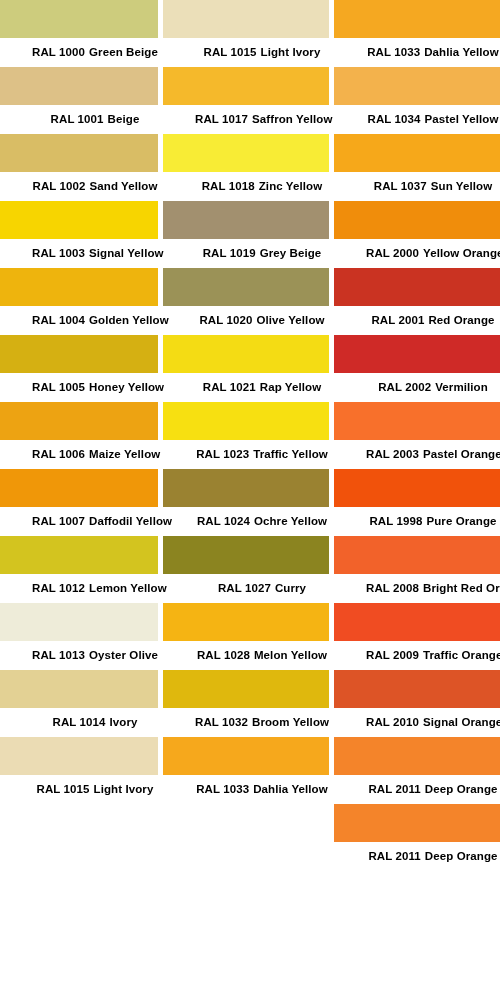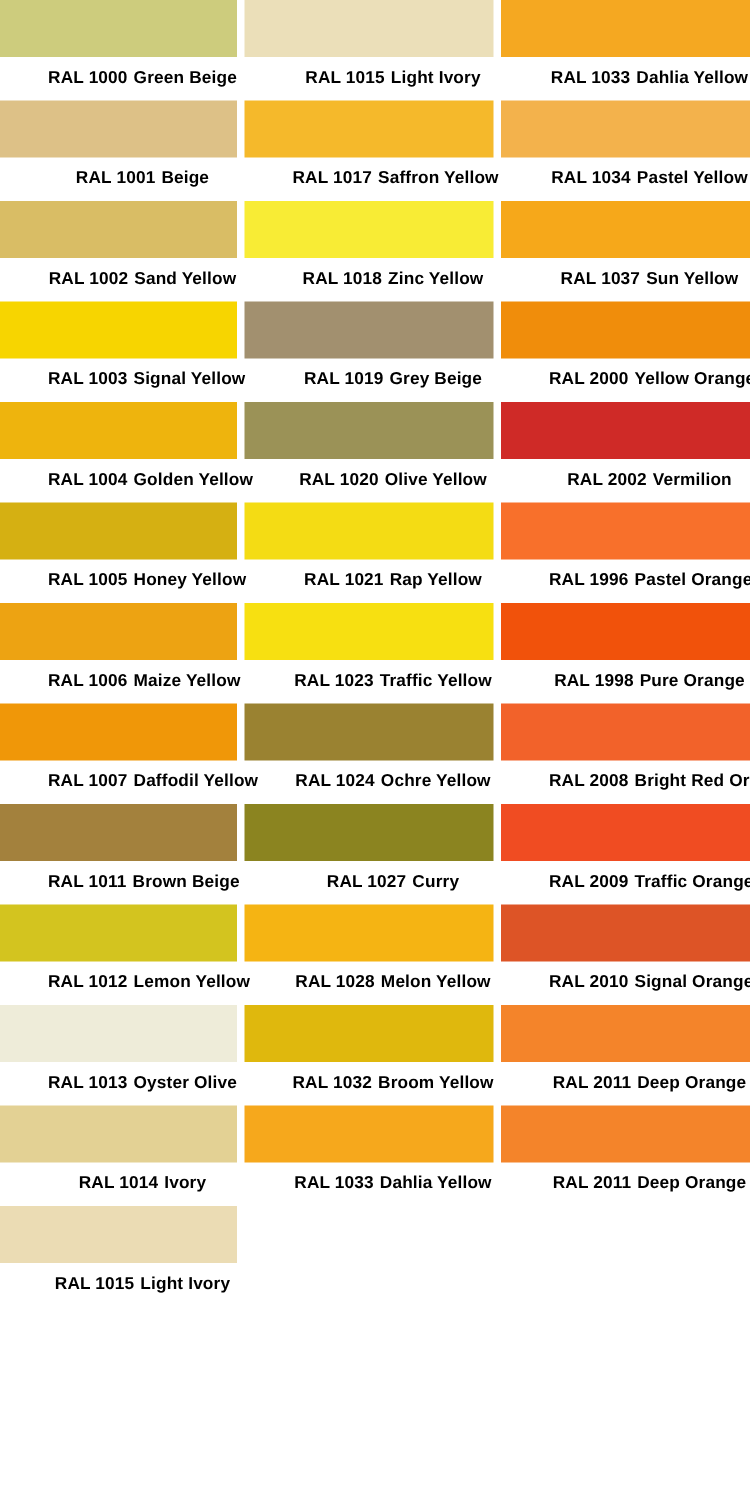"RAL 2001 Red Orange" div.cell { html: none -> <div> <div></div> <div><span>RAL 2001</span><span>Red Orange</span></div> </div> }
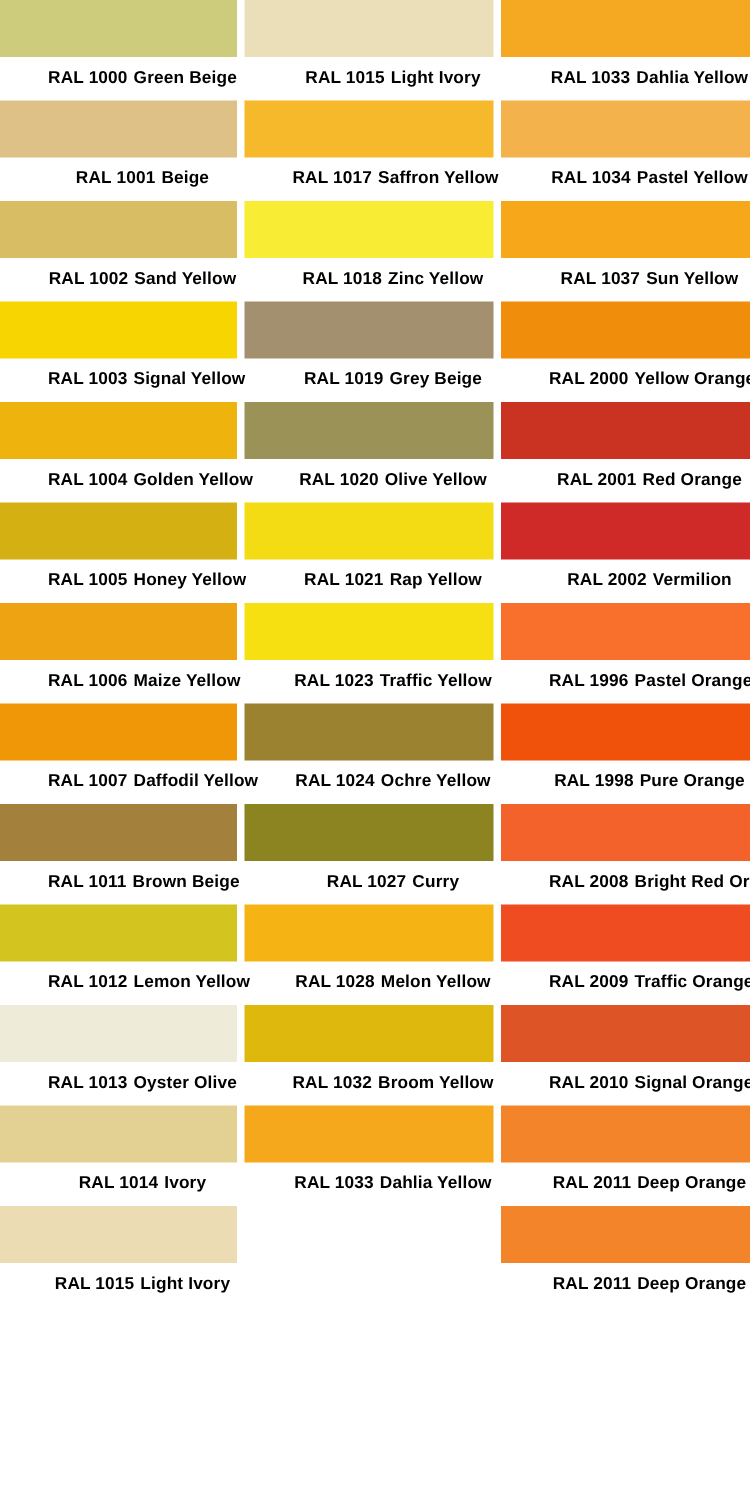"RAL 1996" span.code { text: 1996 -> 2003 }
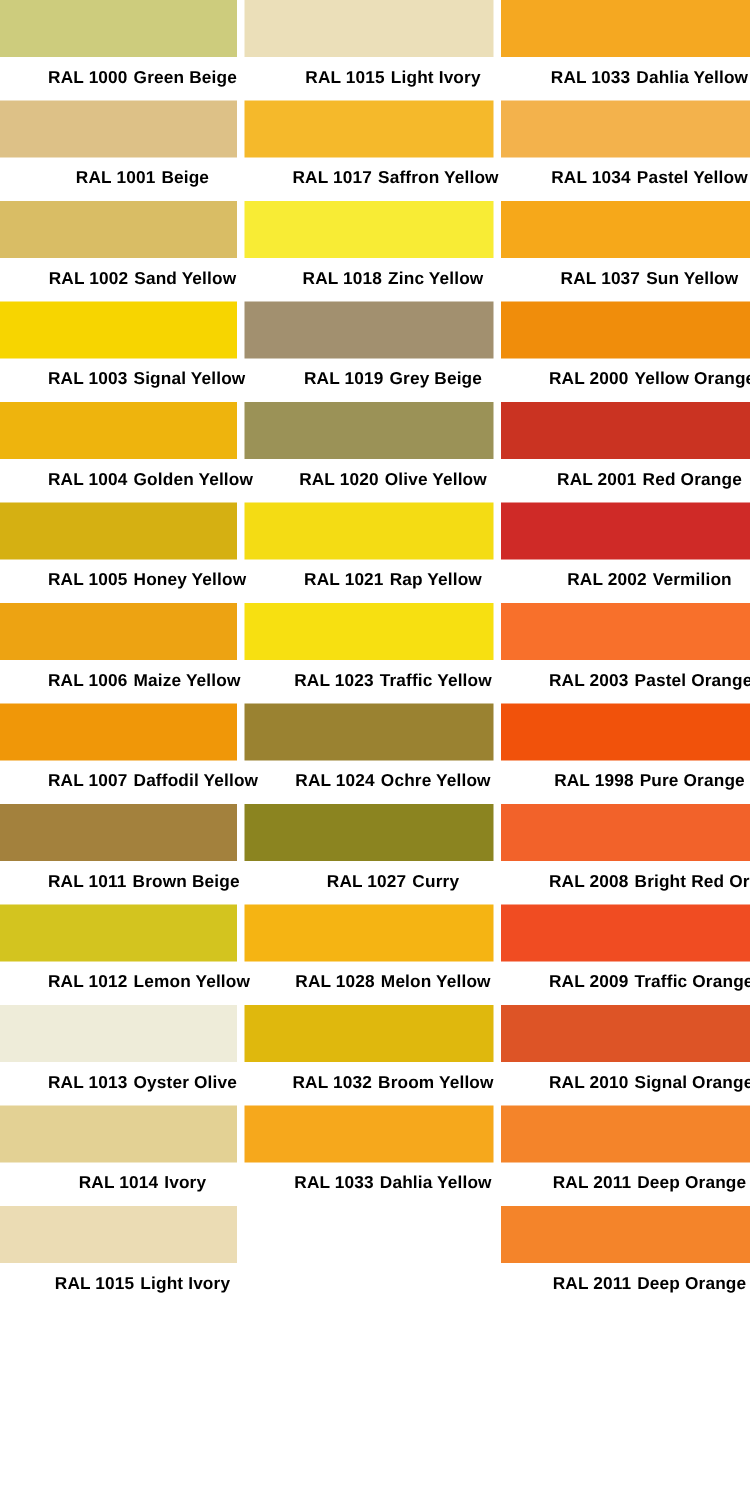"RAL 1011 Brown Beige" div.cell { html: <div> <div></div> <div><span>RAL 1011</span><span>Brown Beige</span></div> </div> -> none }
